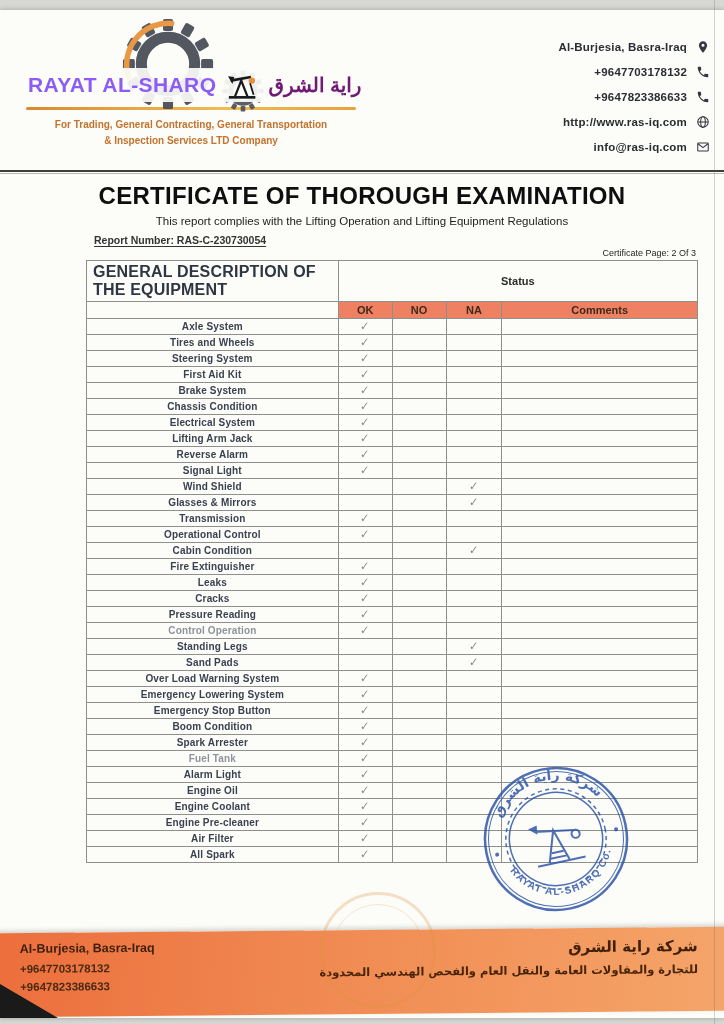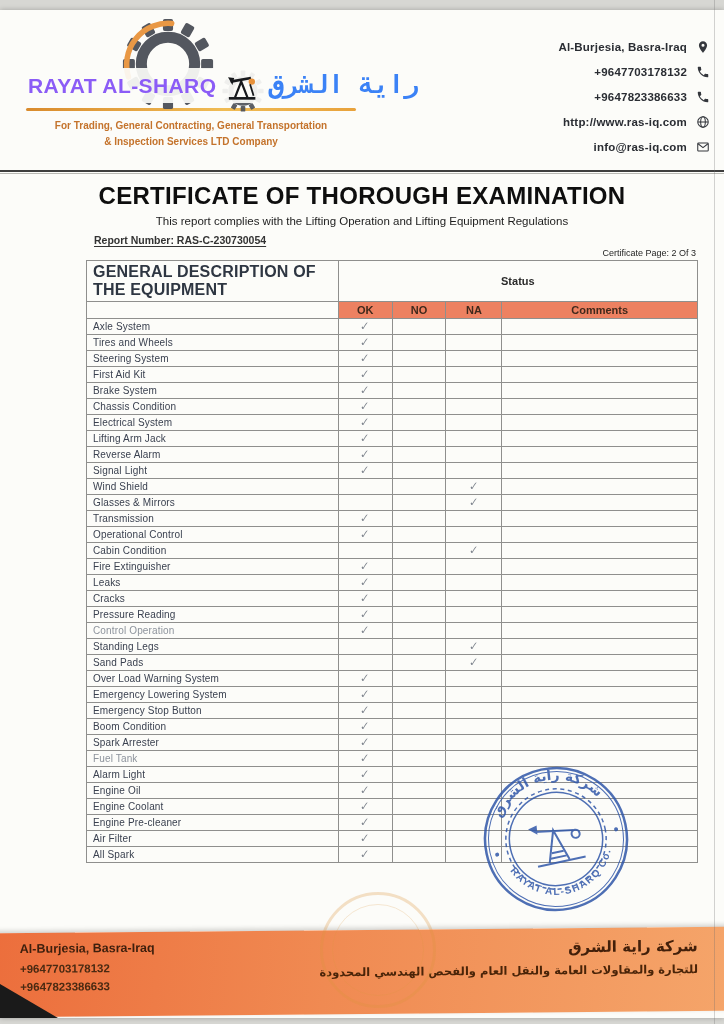"راية الشرق" .company-ar { color: #3b82f6 -> #701a75; font-family: Liberation Mono, monospace -> Liberation Sans, sans-serif; font-size: 25px -> 20px }
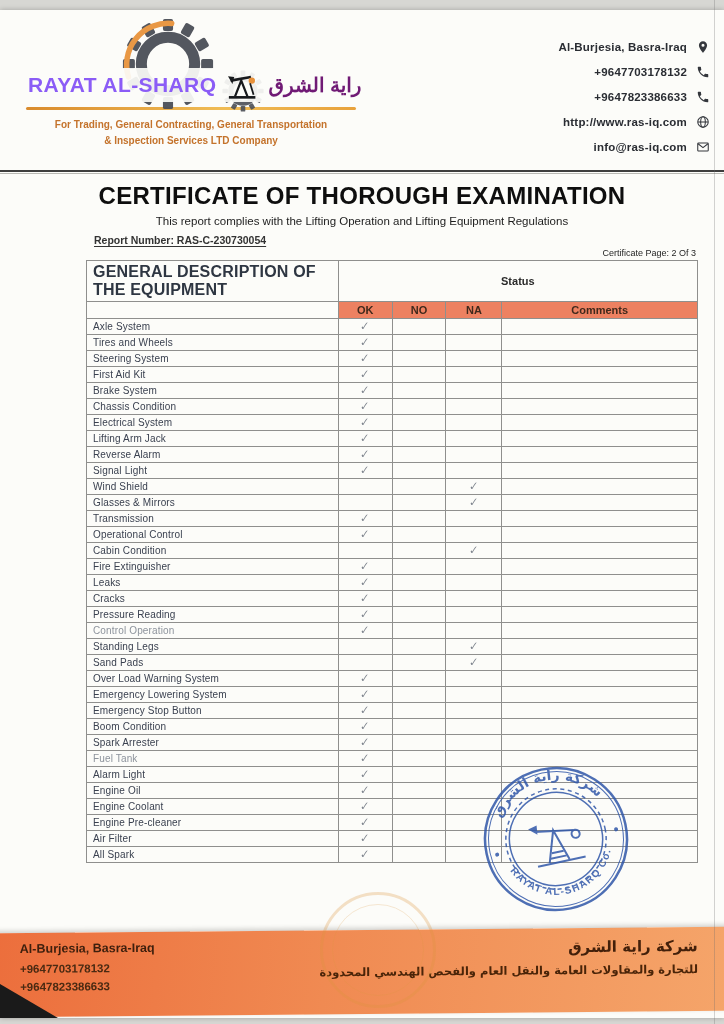"Axle System" td.item { font-weight: normal -> bold; text-align: none -> center }
